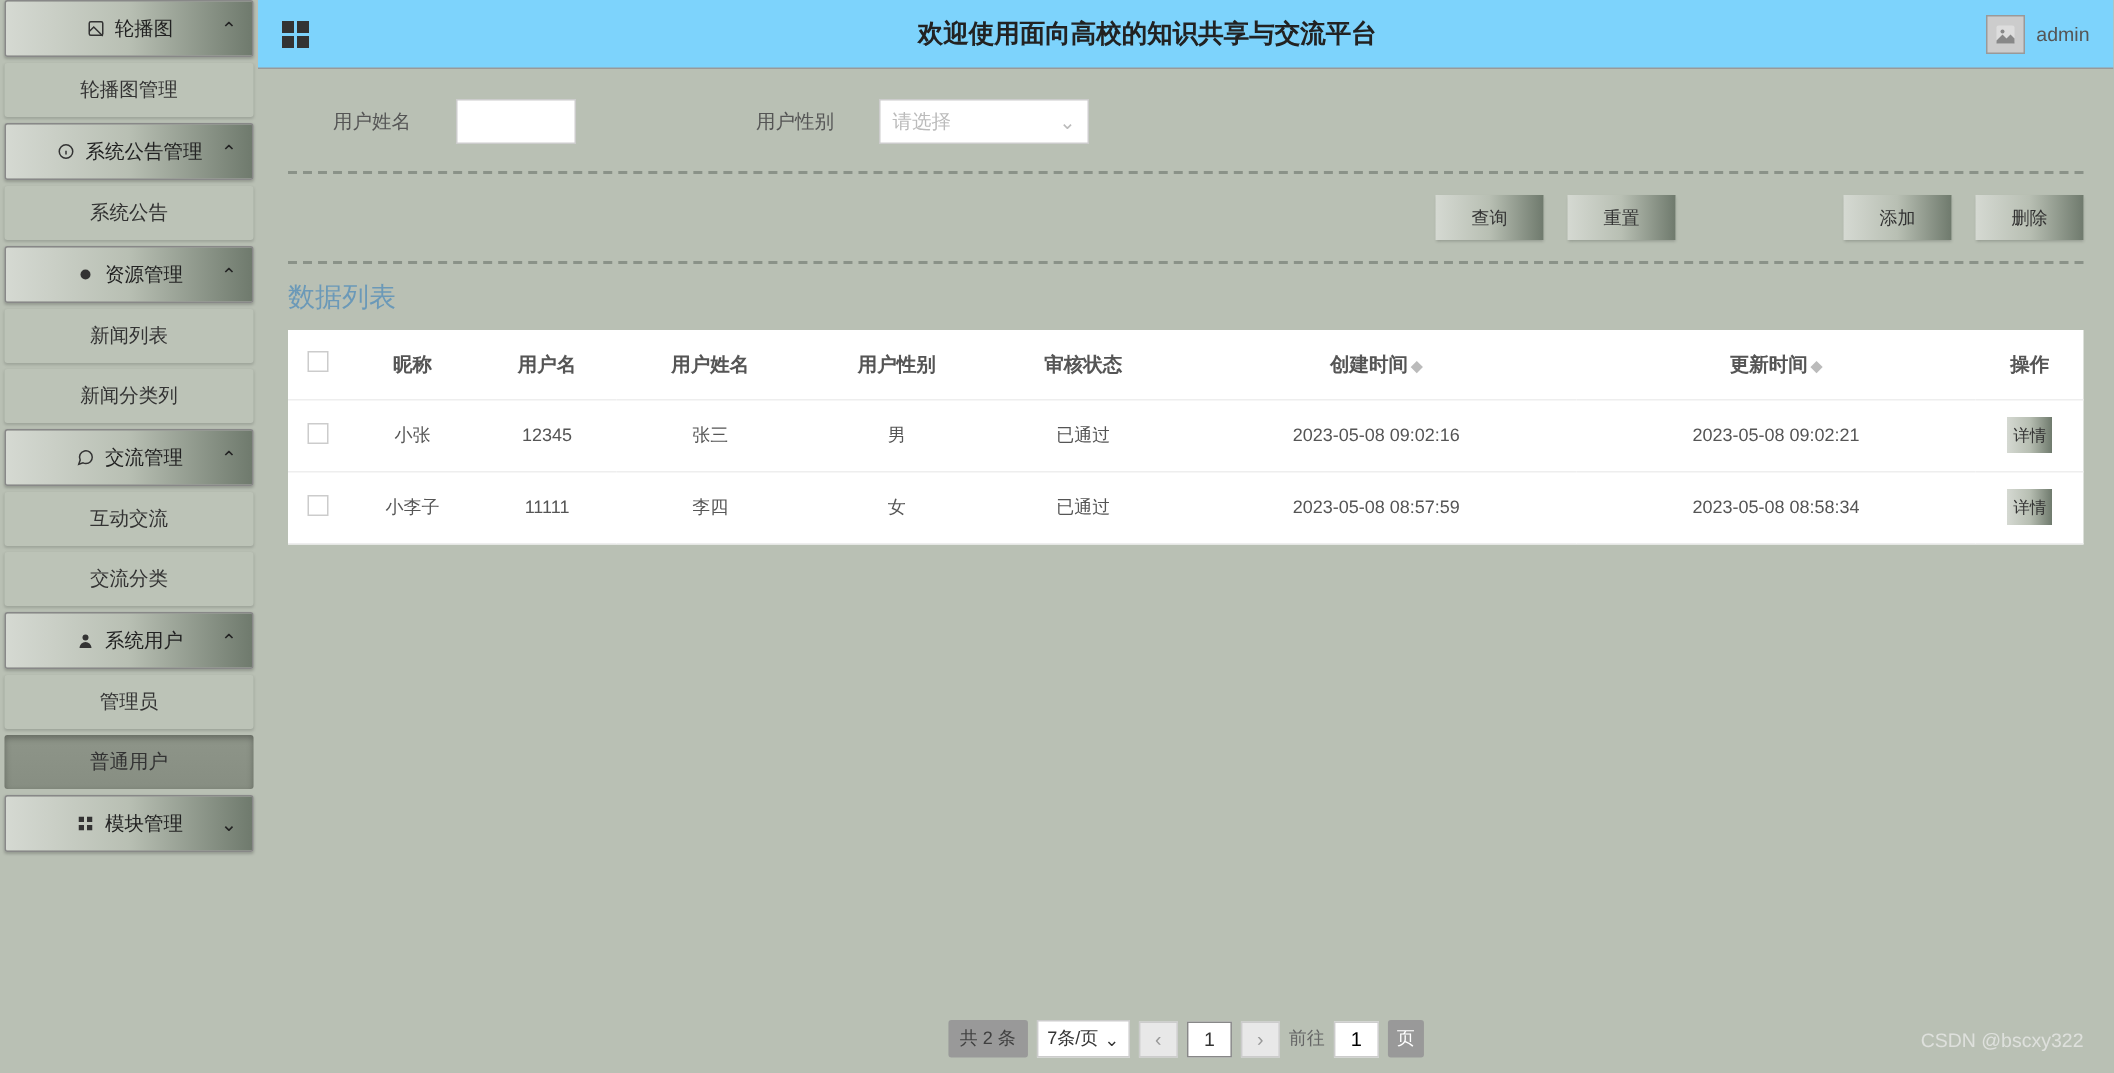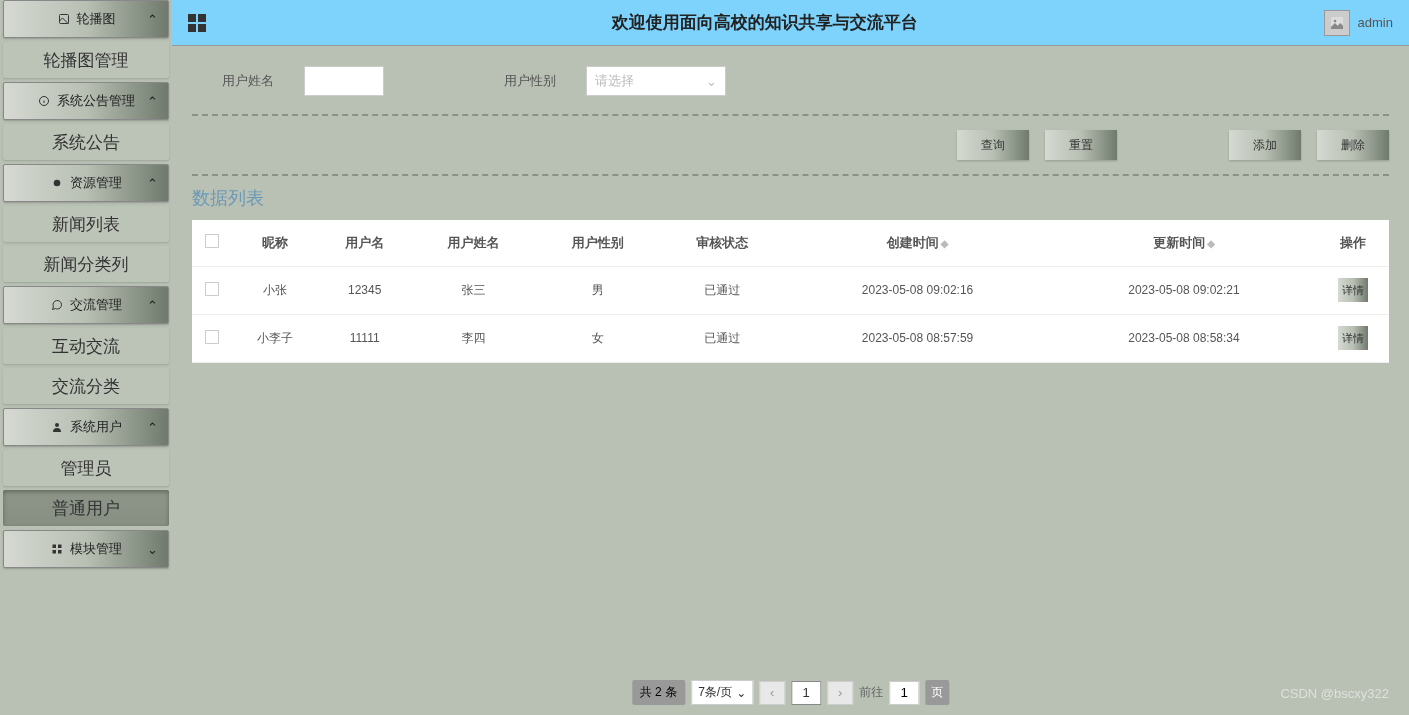"轮播图管理" .menu-item { font-size: 17px -> 13px }
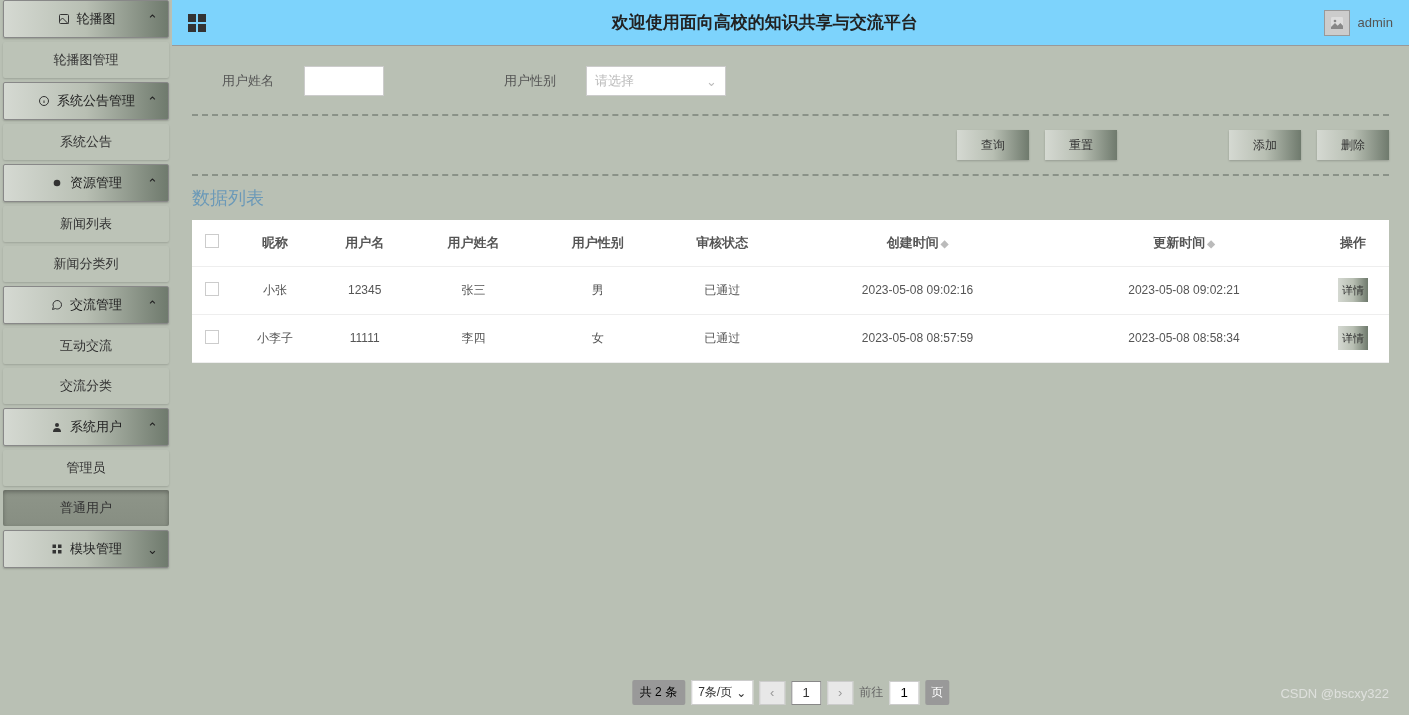"共 2 条" .pager-total { color: #000000 -> #404040 }
